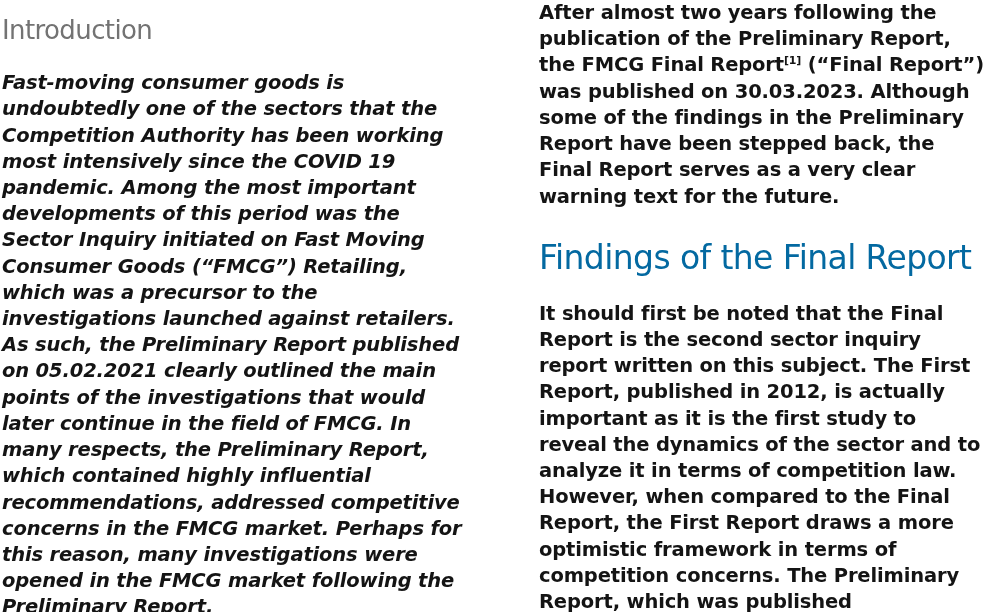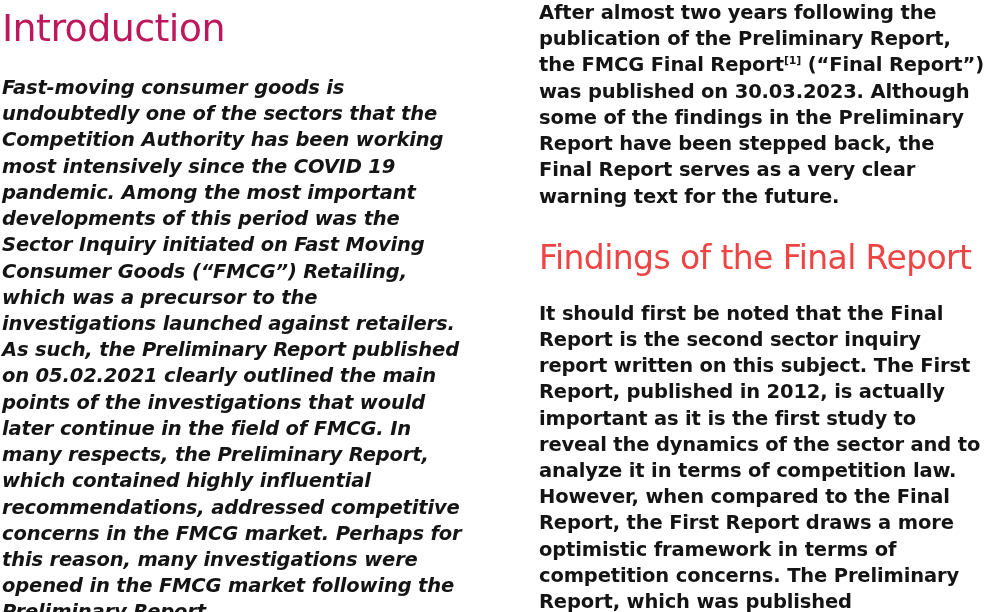"Introduction" h1.heading { color: #be185d -> #737373; font-size: 38px -> 26px; margin: 8px 0 26px 0 -> 16px 0 26px 0 }
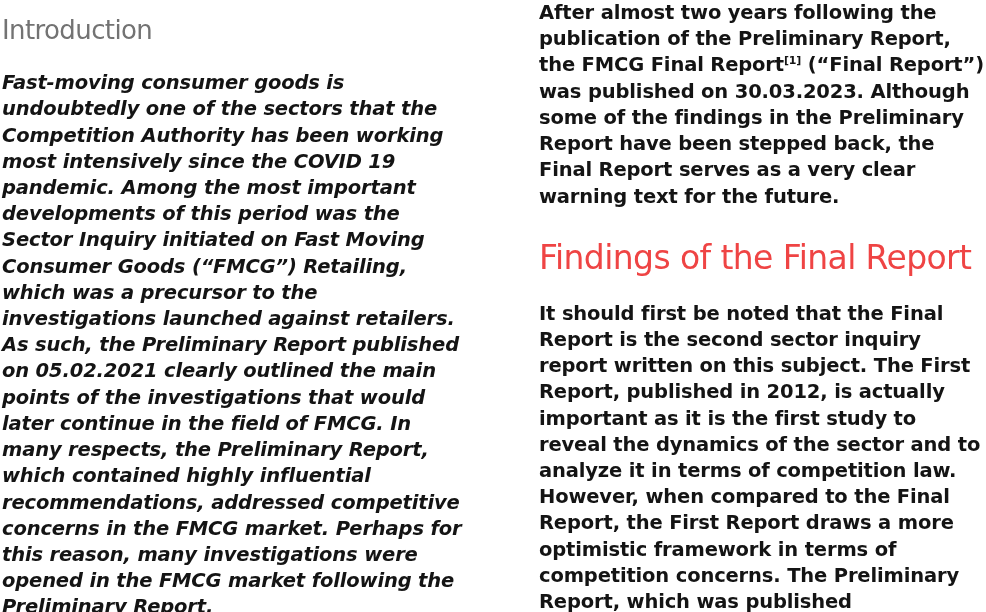"Findings of the Final Report" h2.heading-2 { color: #ef4444 -> #0369a1 }
